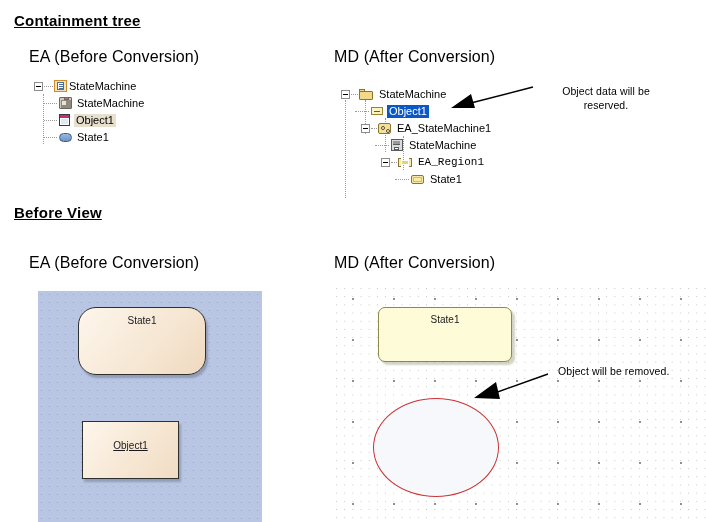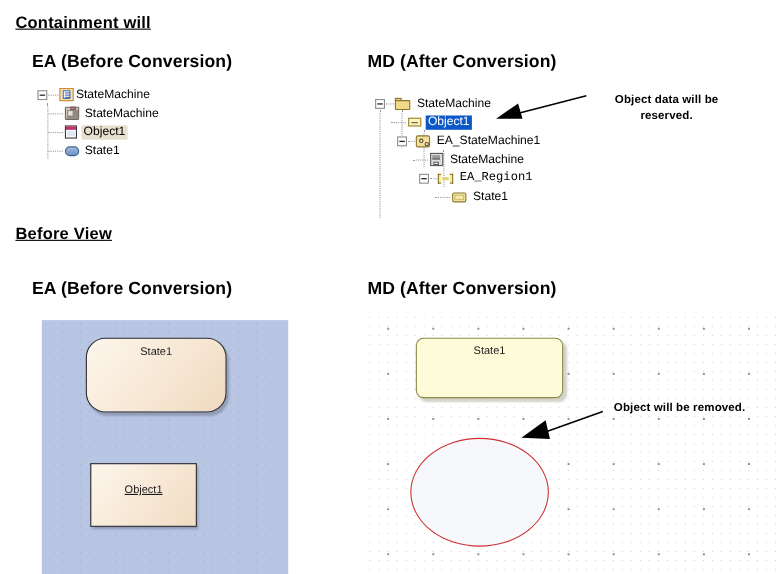"Containment will" div.section-heading { text: will -> tree }
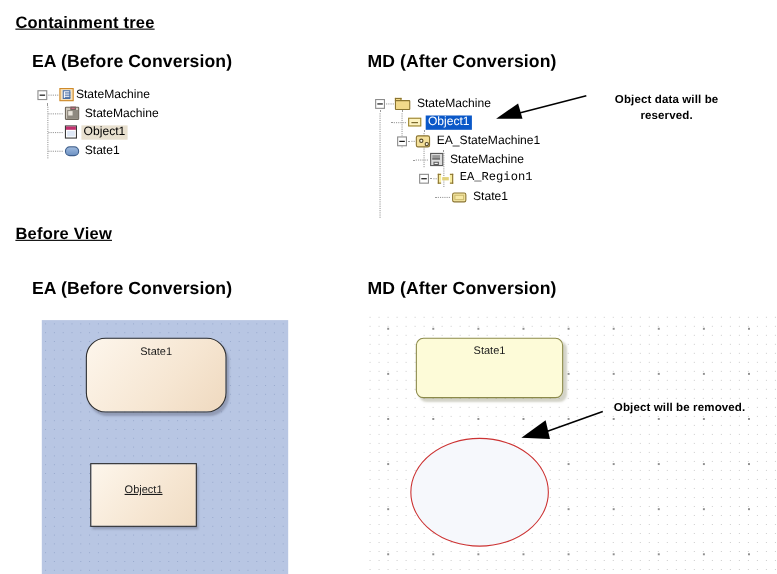"EA (Before Conversion)" .panel-title { font-weight: bold -> normal }
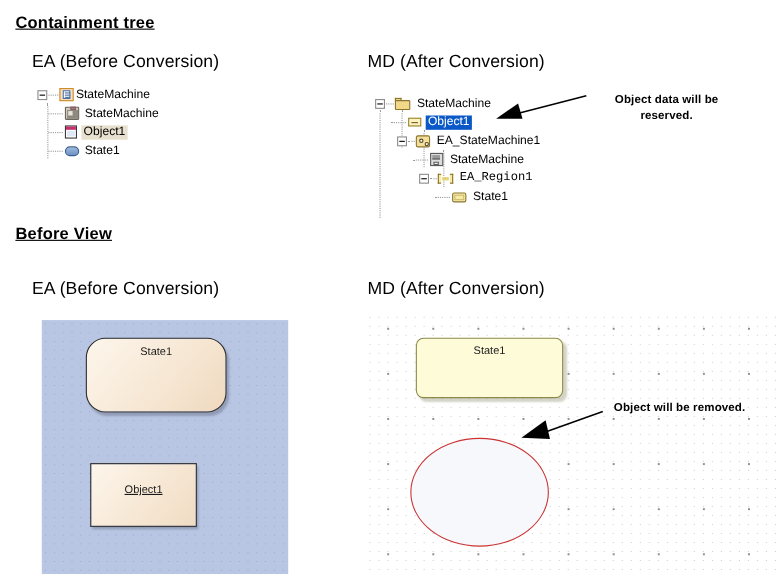"Object data will be" .annotation { font-weight: bold -> normal }
